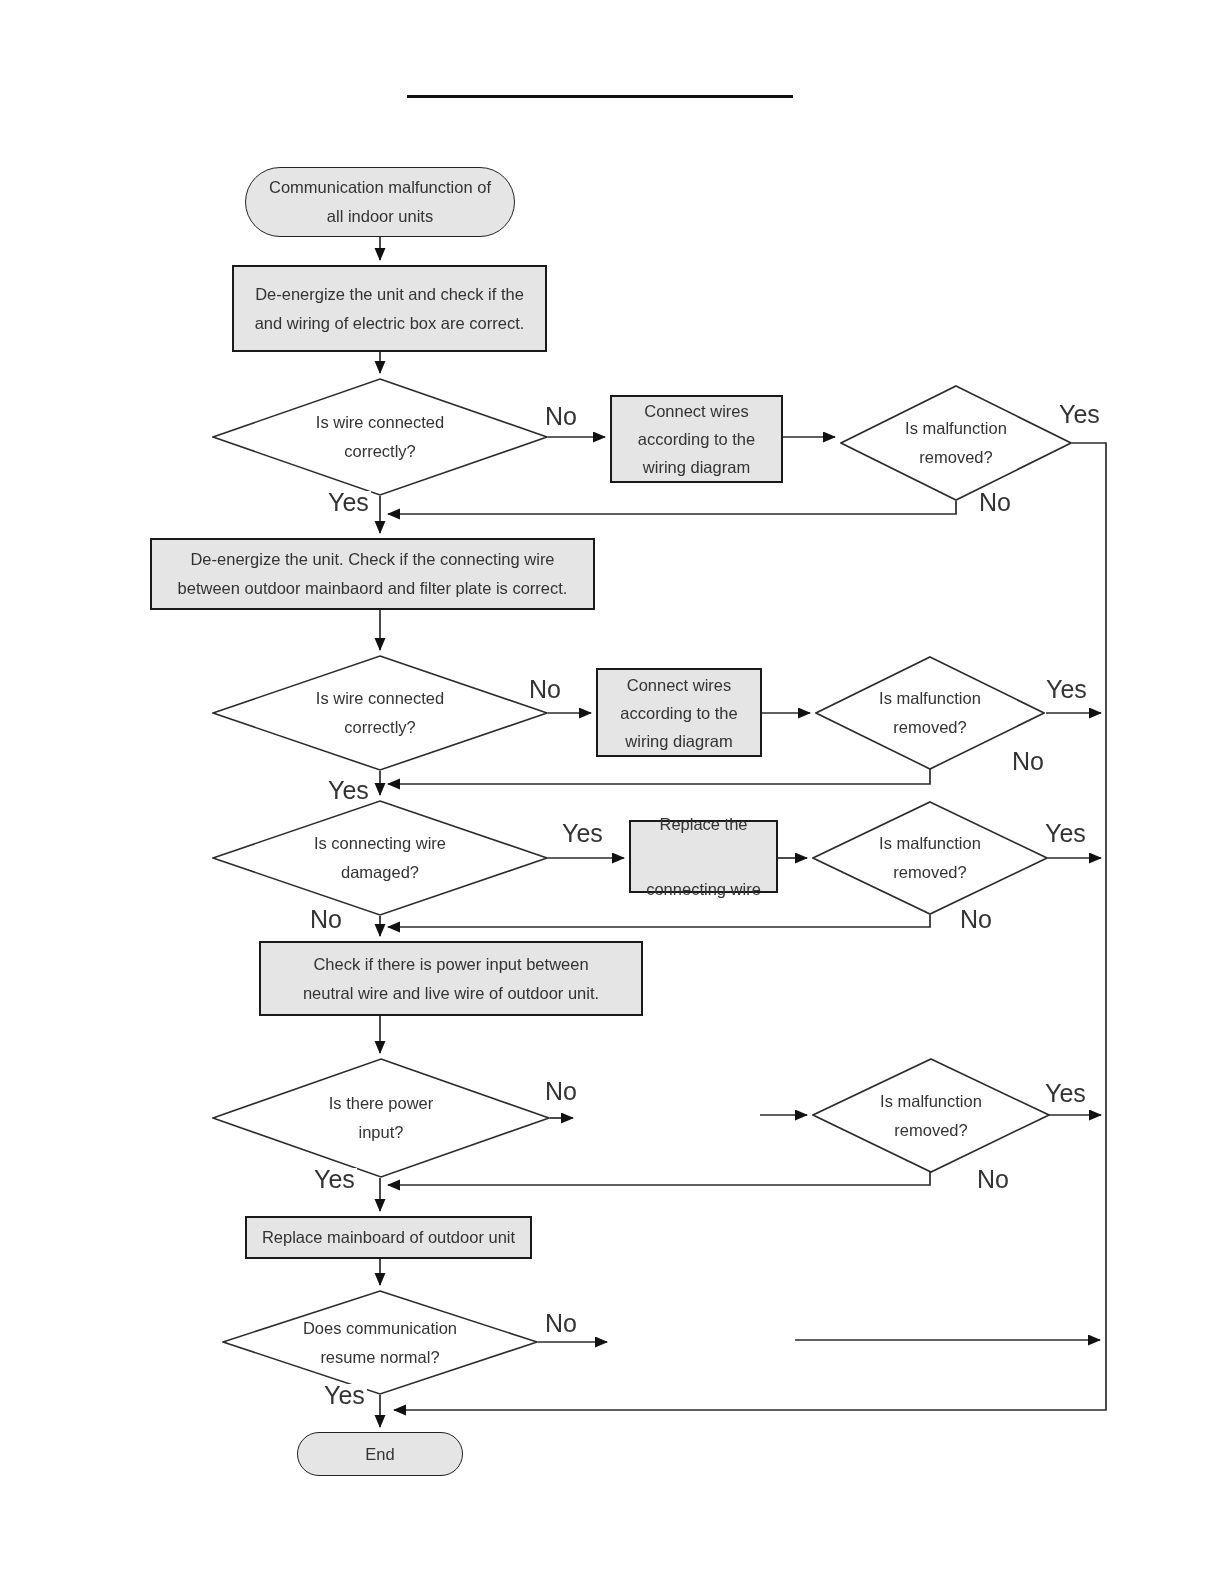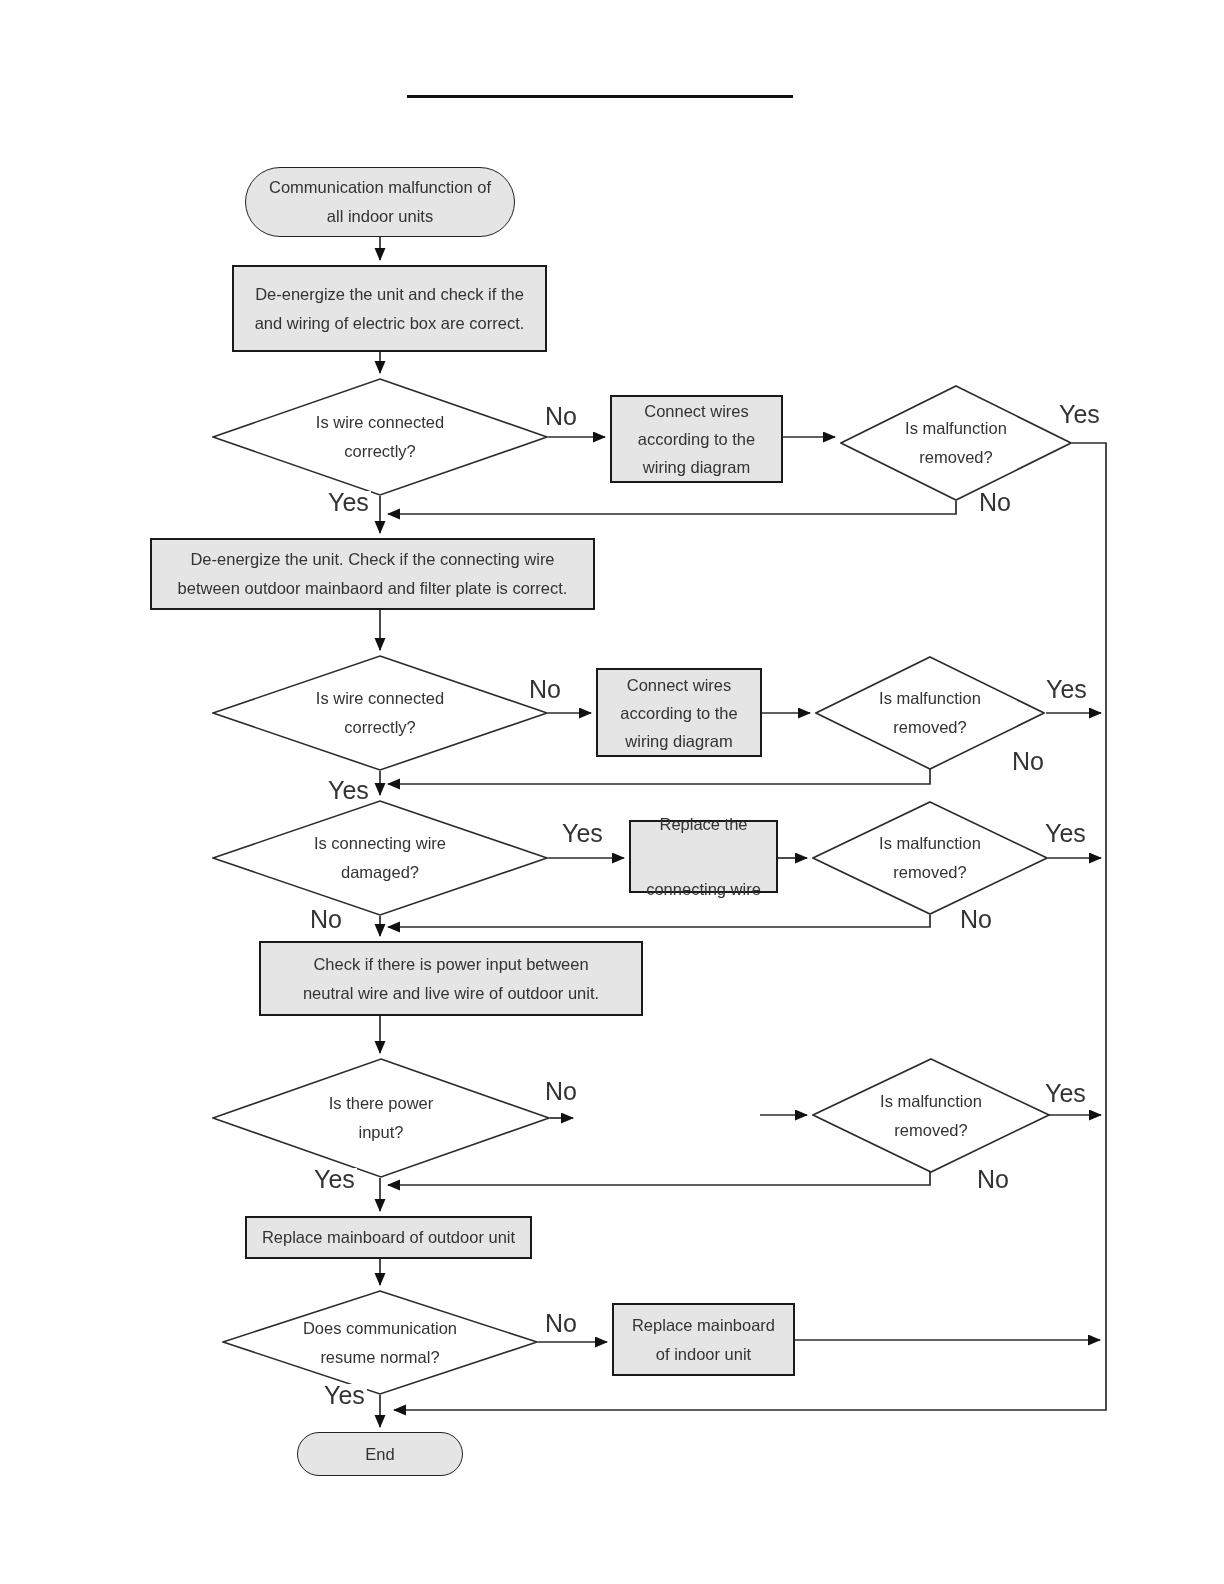"Replace mainboard" div.node { html: <div> <div>Replace mainboard</div> <div>of indoor unit</div> </div> -> none }
